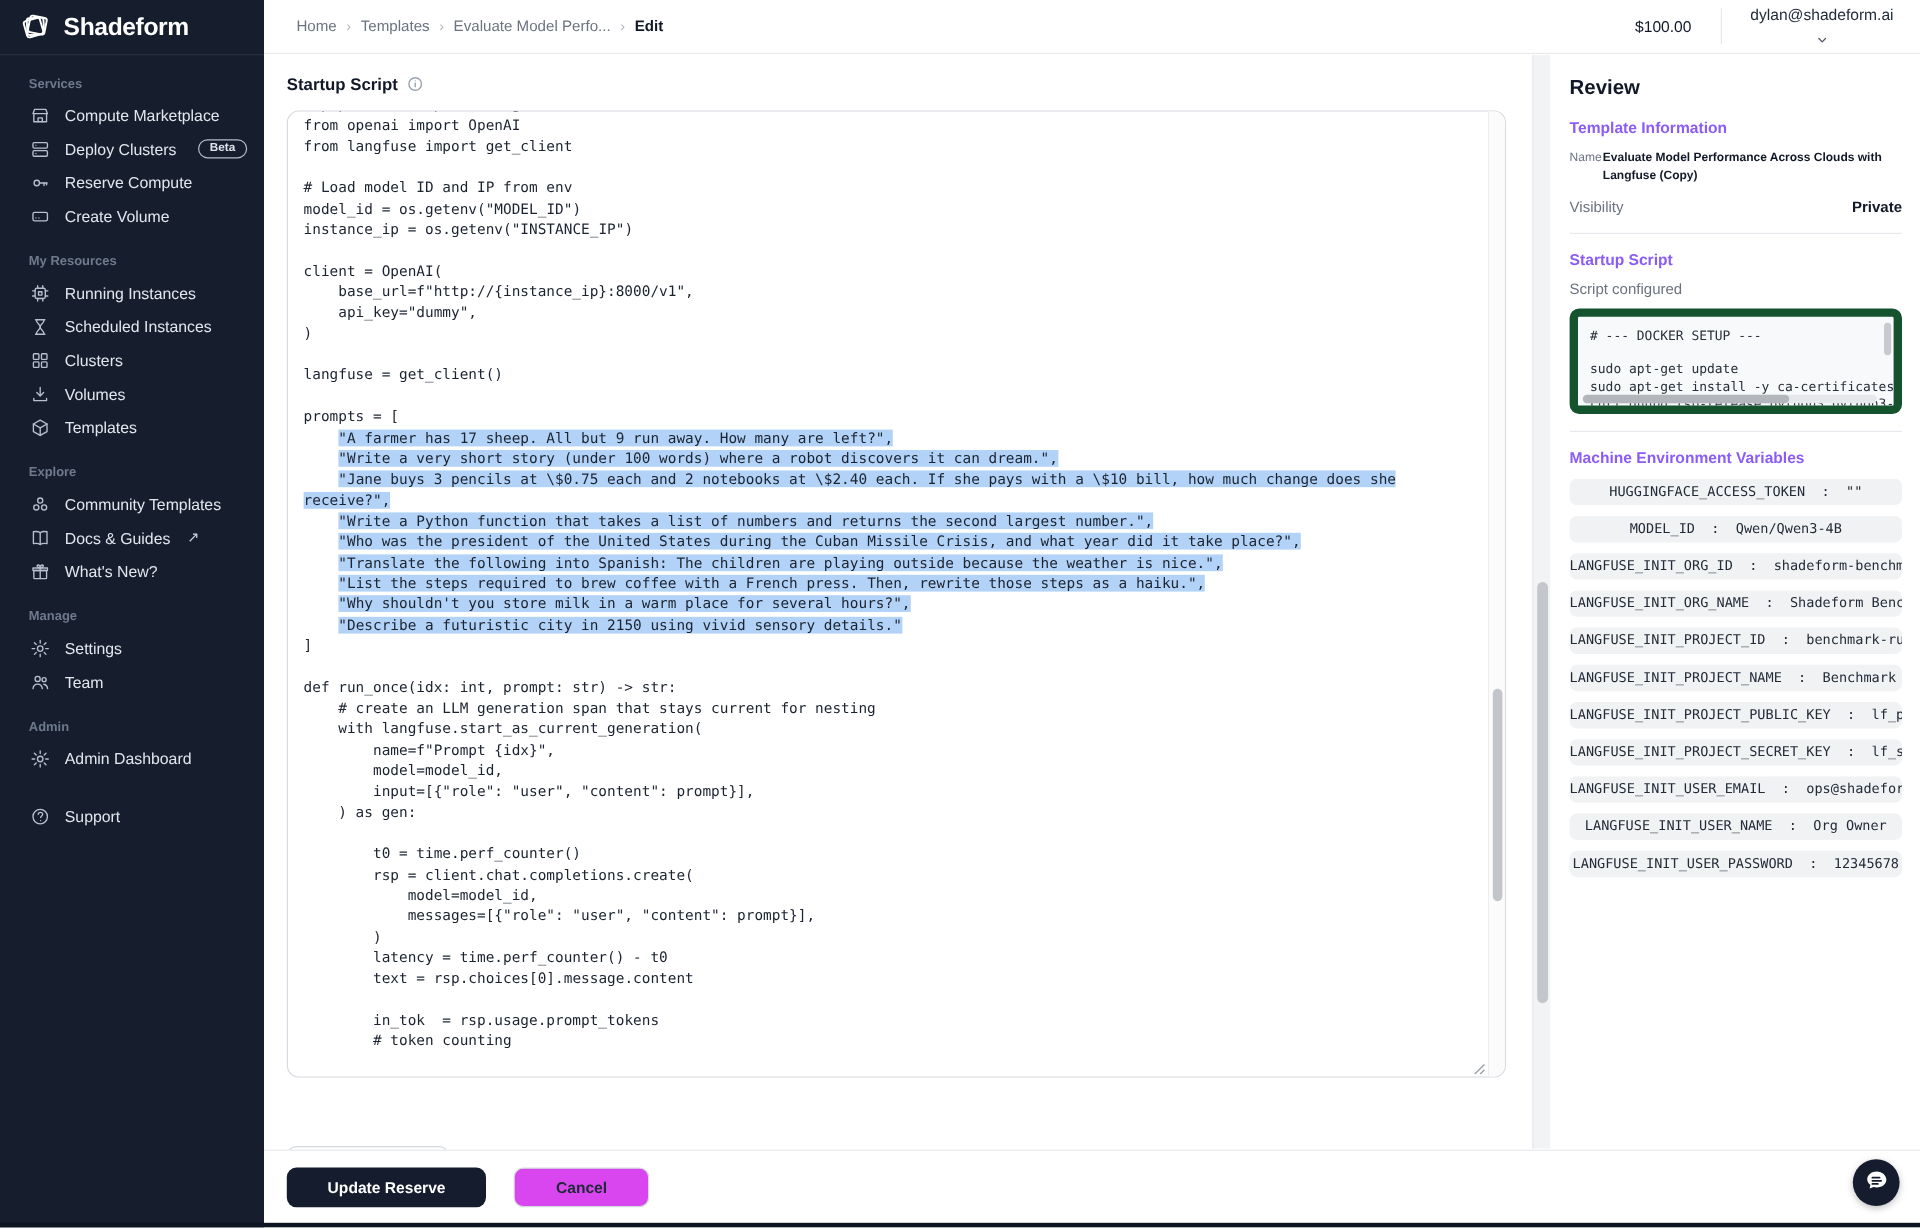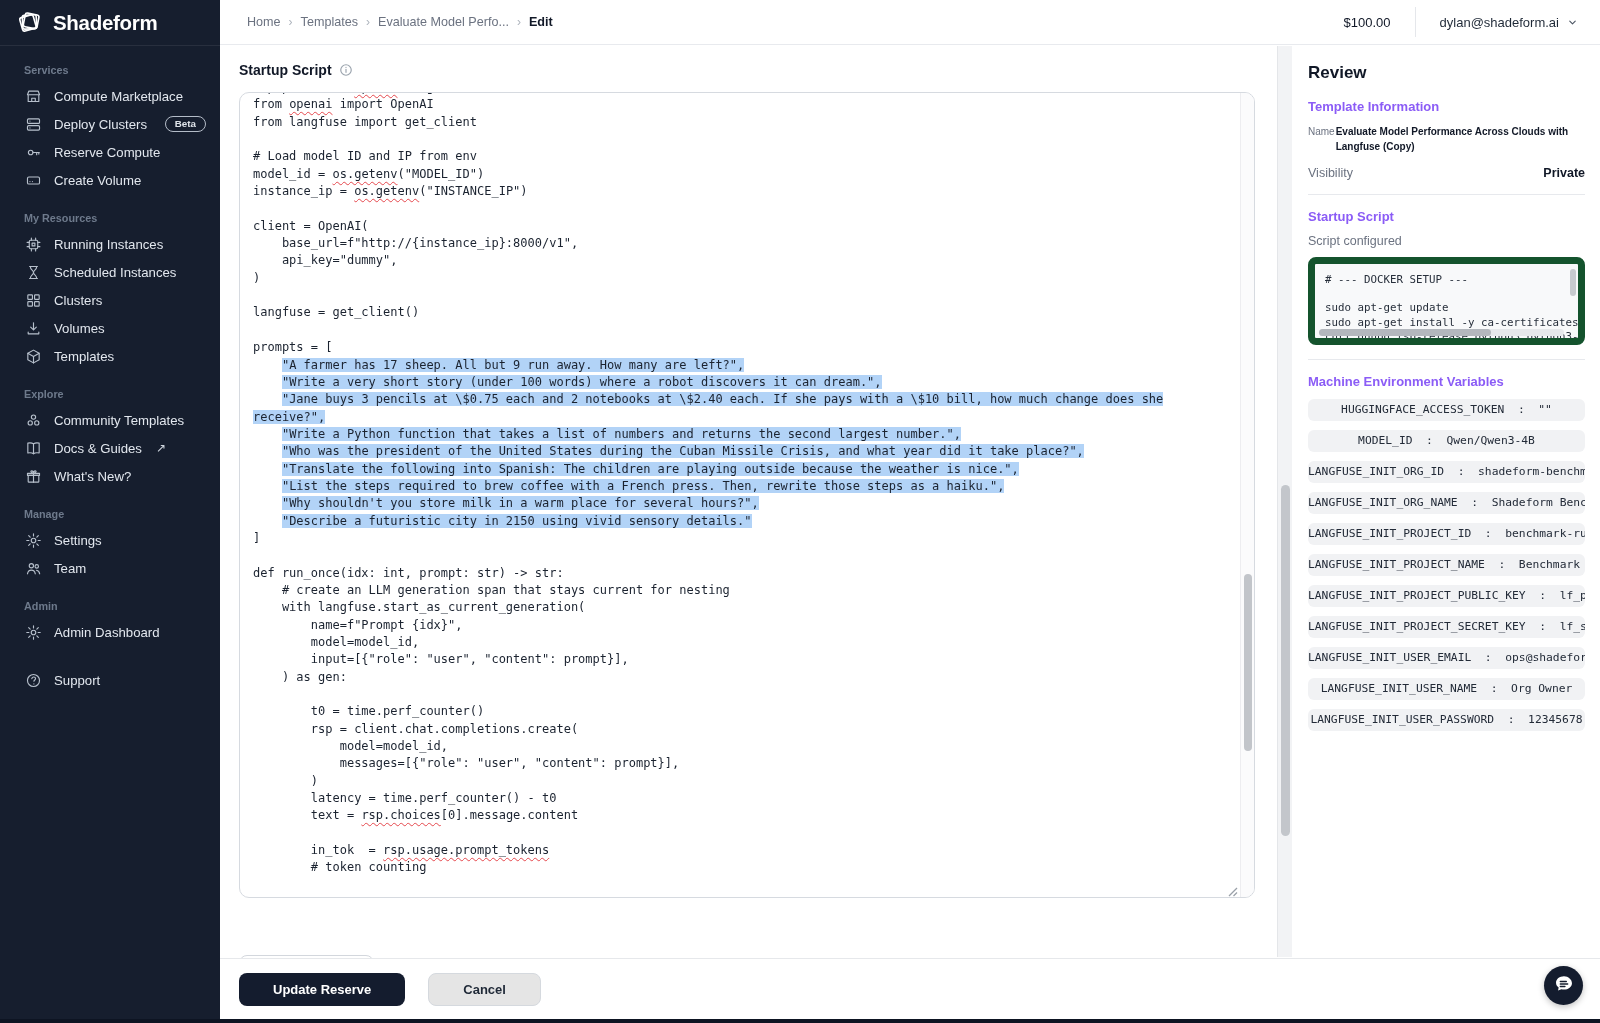"dylan@shadeform.ai" .account { flex-direction: none -> column }
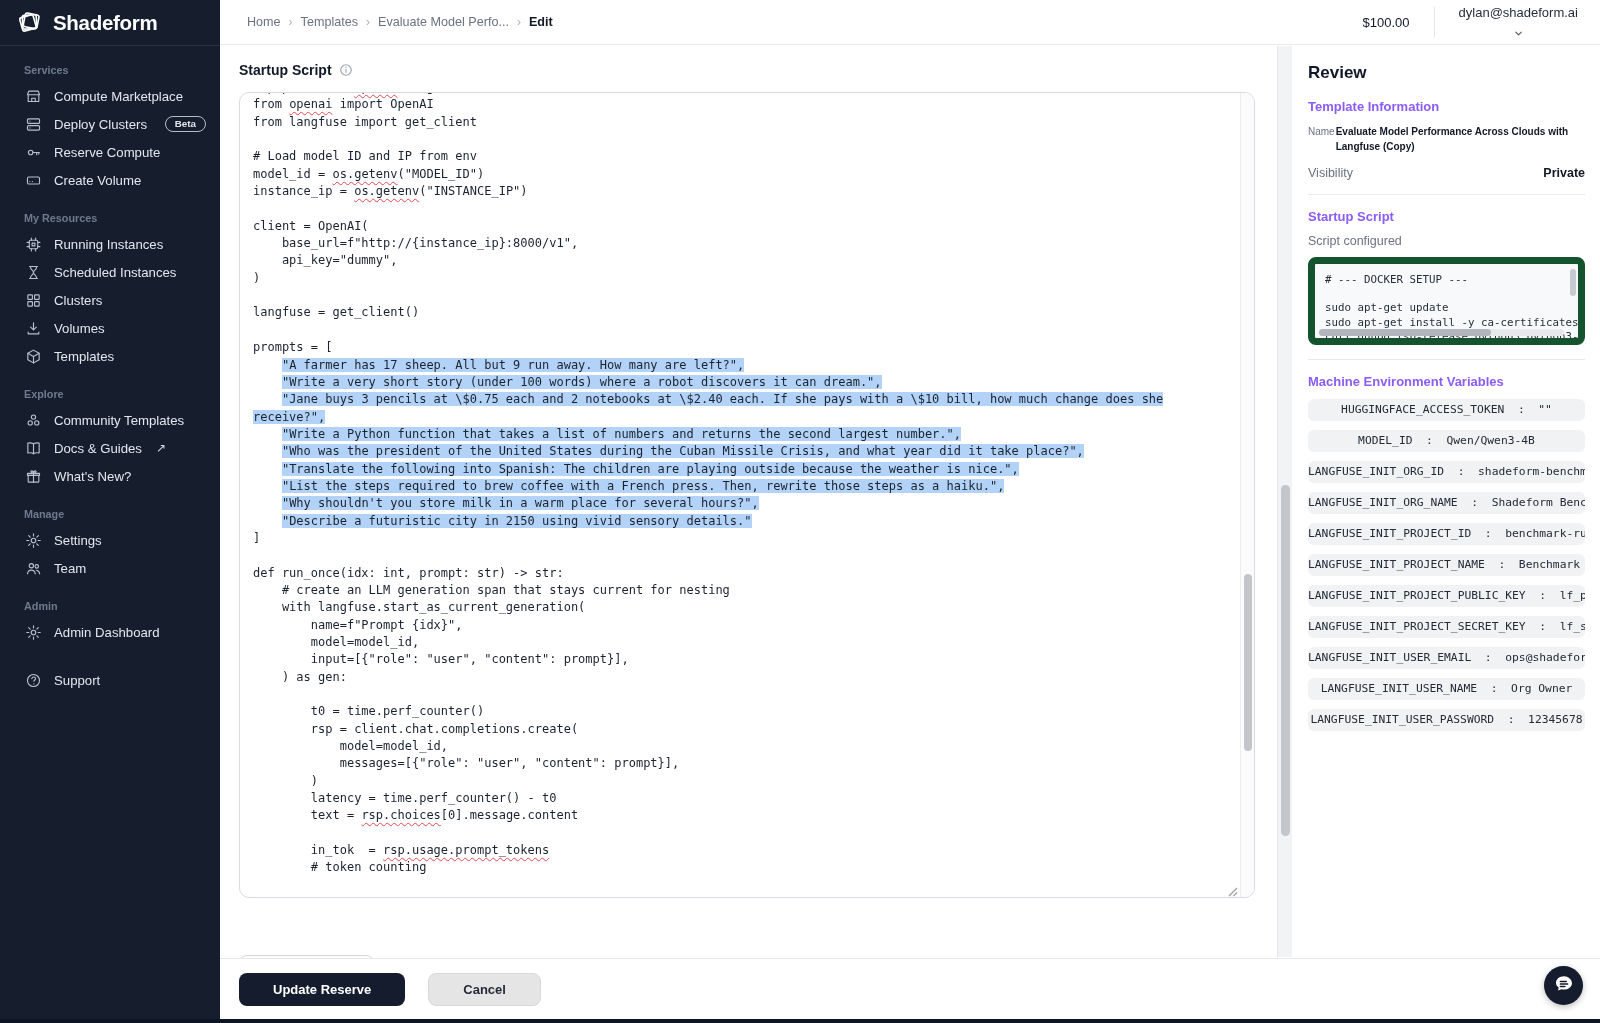"openai" .sq { text-decoration: underline -> none }
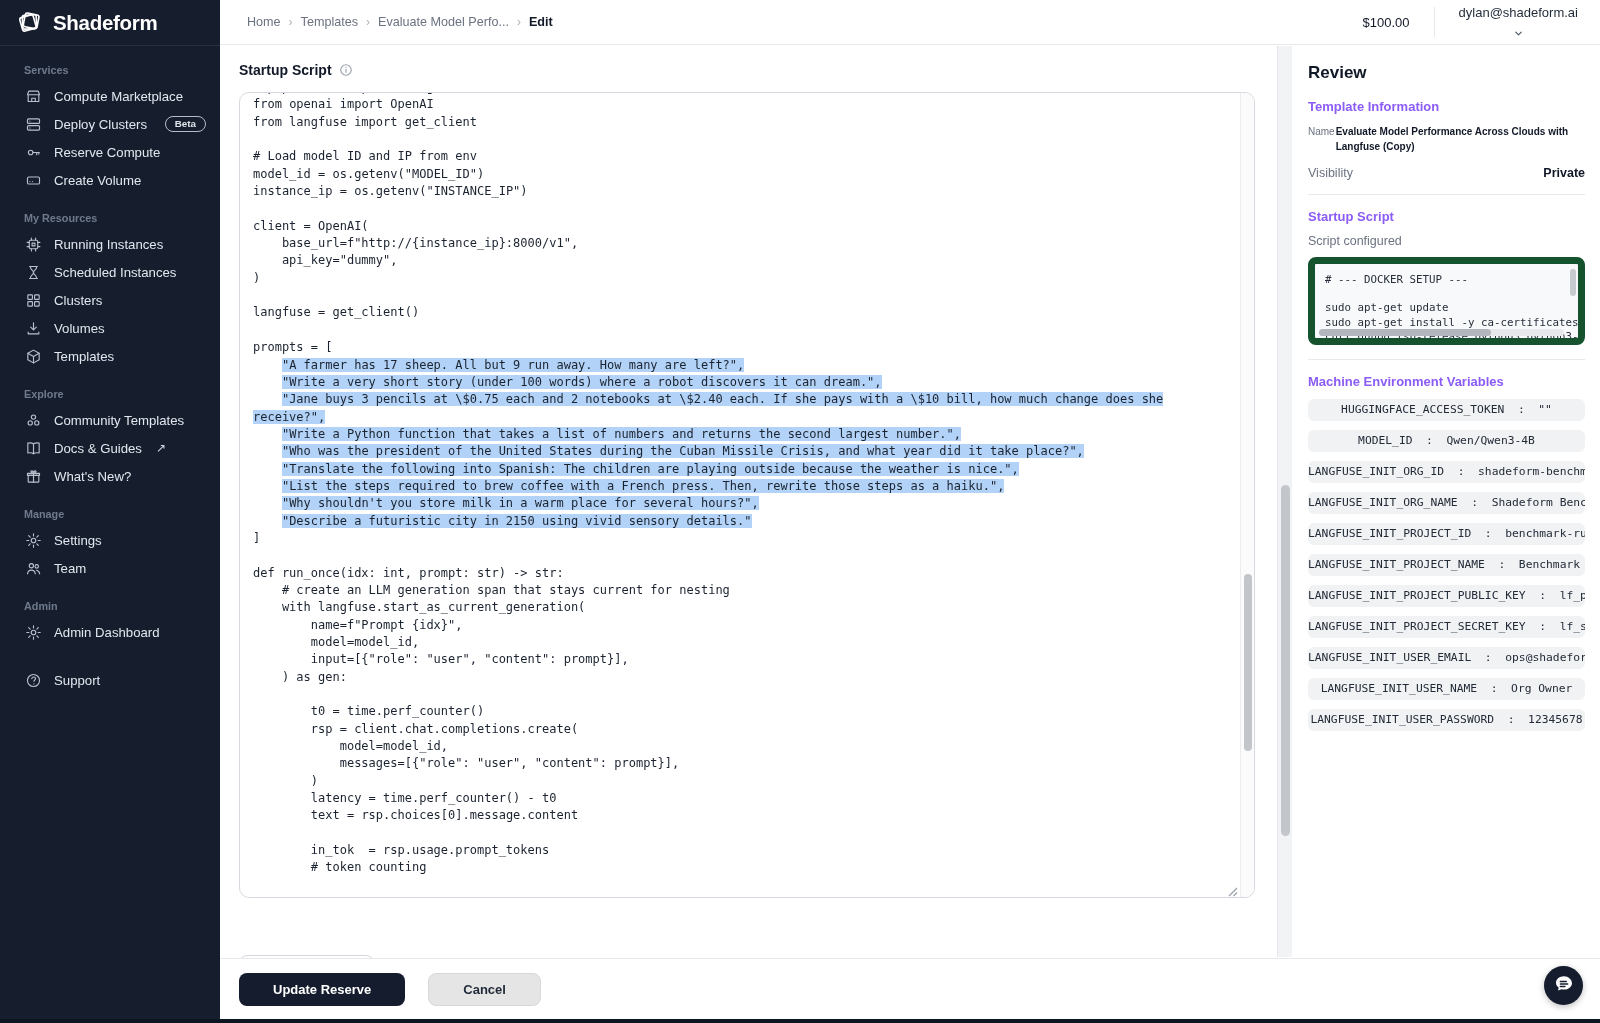"Cancel" .btn-secondary { background: #e5e5e5 -> #d946ef }
